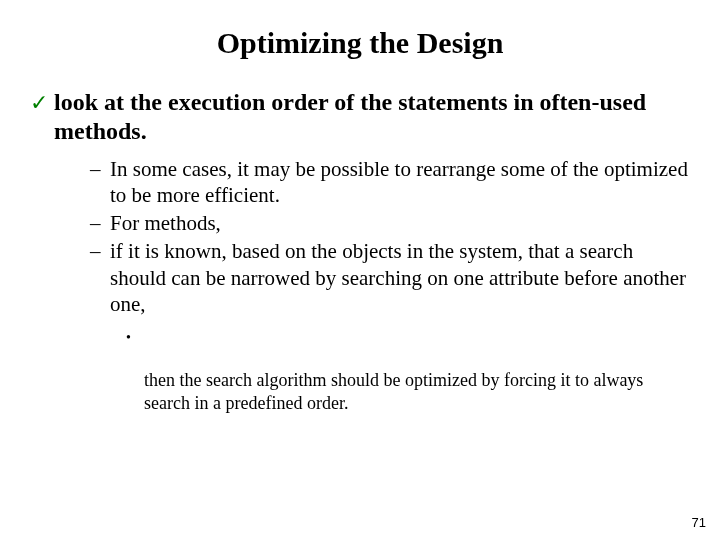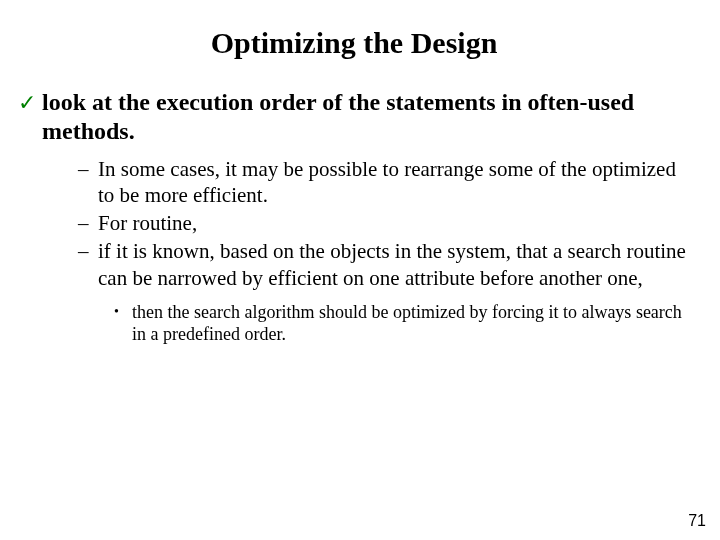"Optimizing the Design" .slide { padding: 20px 30px 0 18px -> 20px 30px 0 30px }
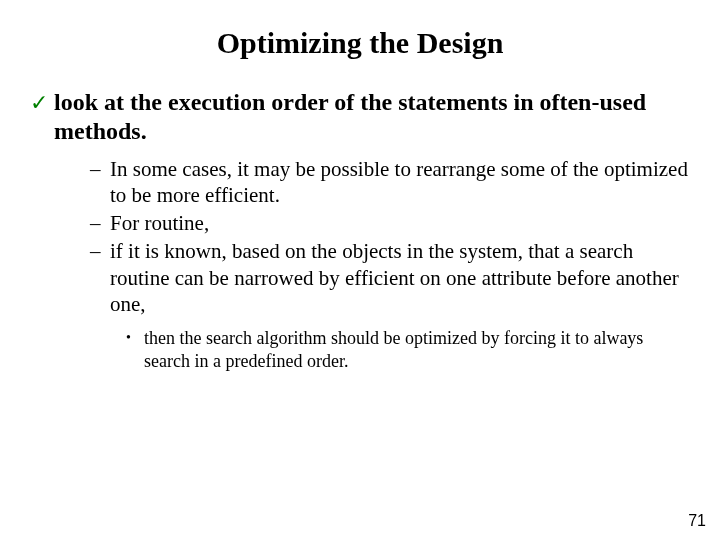"For routine," span.level2-text { text: routine -> methods }
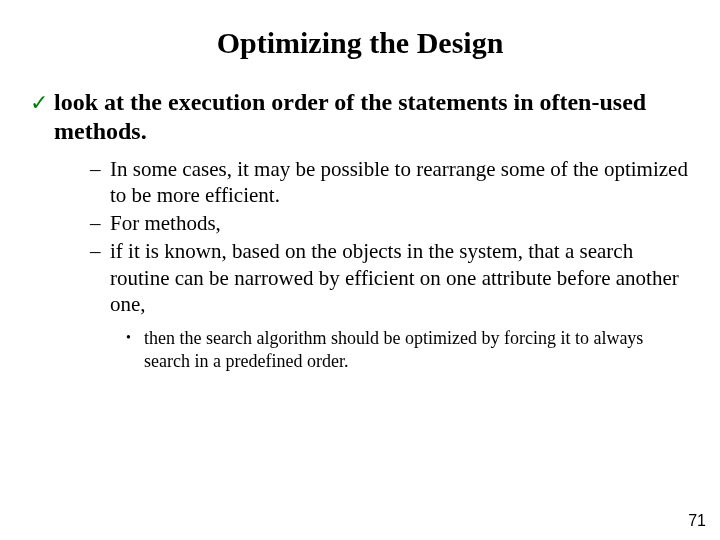"if it is known, based" span.level2-text { text: routine can be narrowed by efficient -> should can be narrowed by searching }
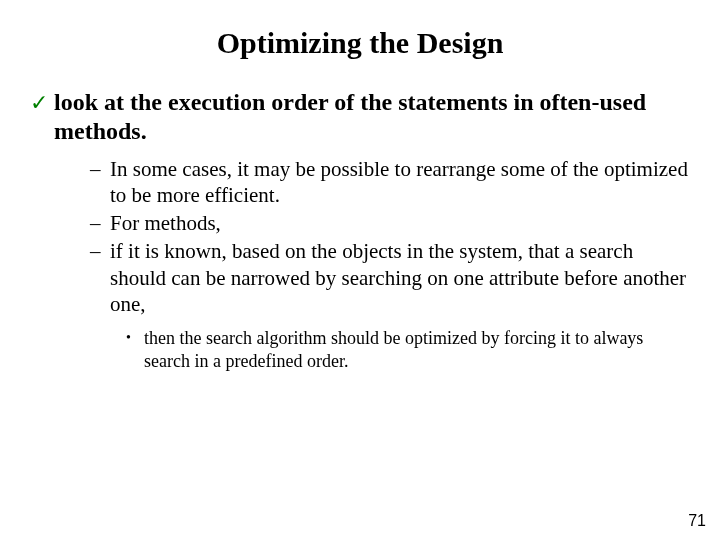"then the search algorithm should" .level3-text { margin-top: none -> 42px }
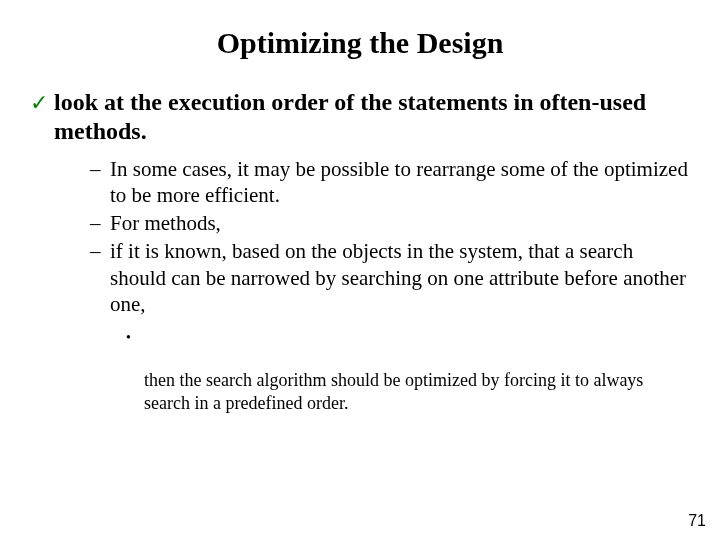"71" .pagenum { font-size: 16px -> 13px }
